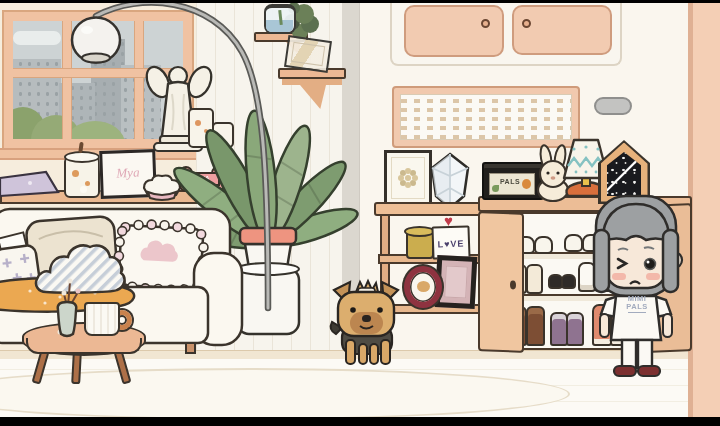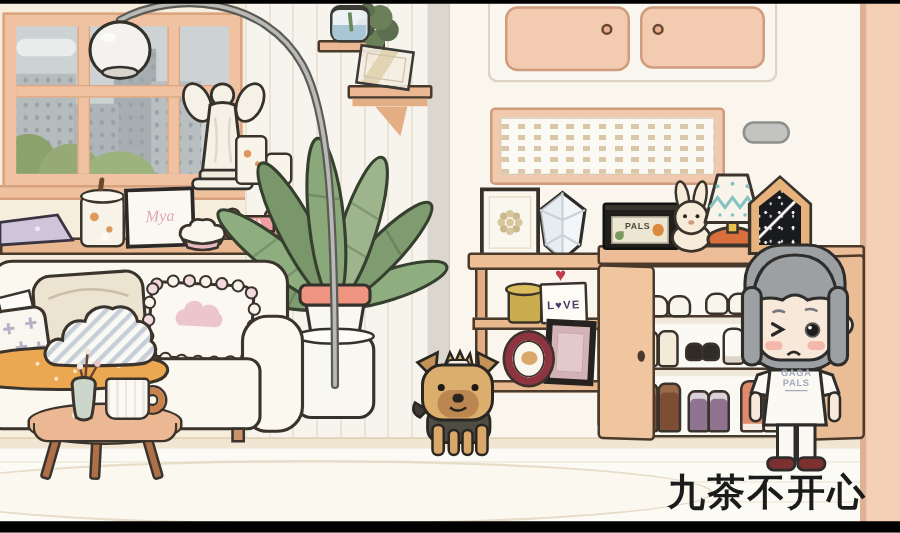"GAGA" div { text: GAGA -> MIMI }
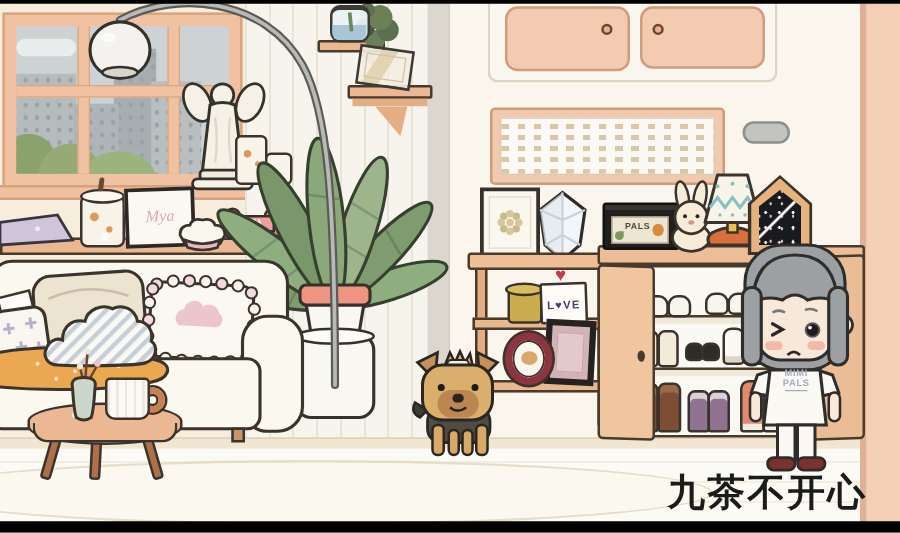"九茶不开心" div.a { html: <div>九茶不开心</div> -> none }
